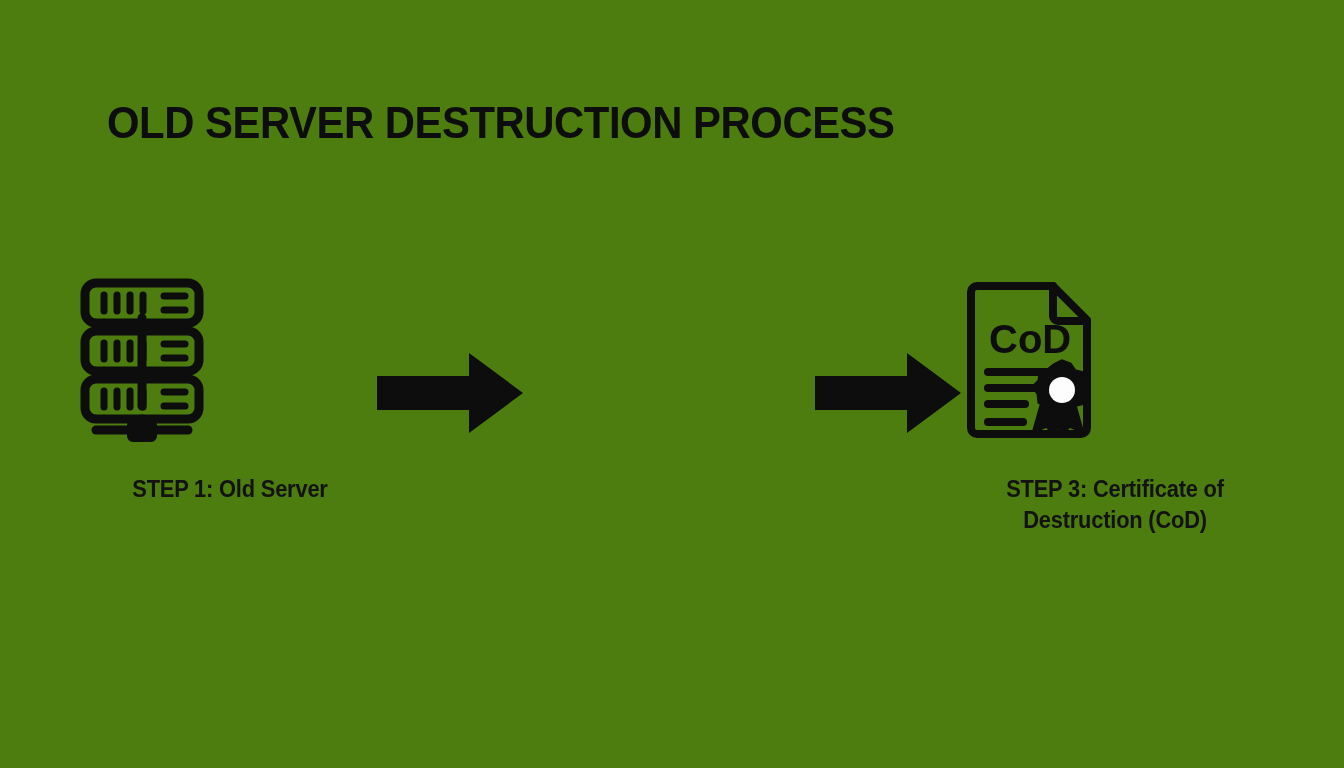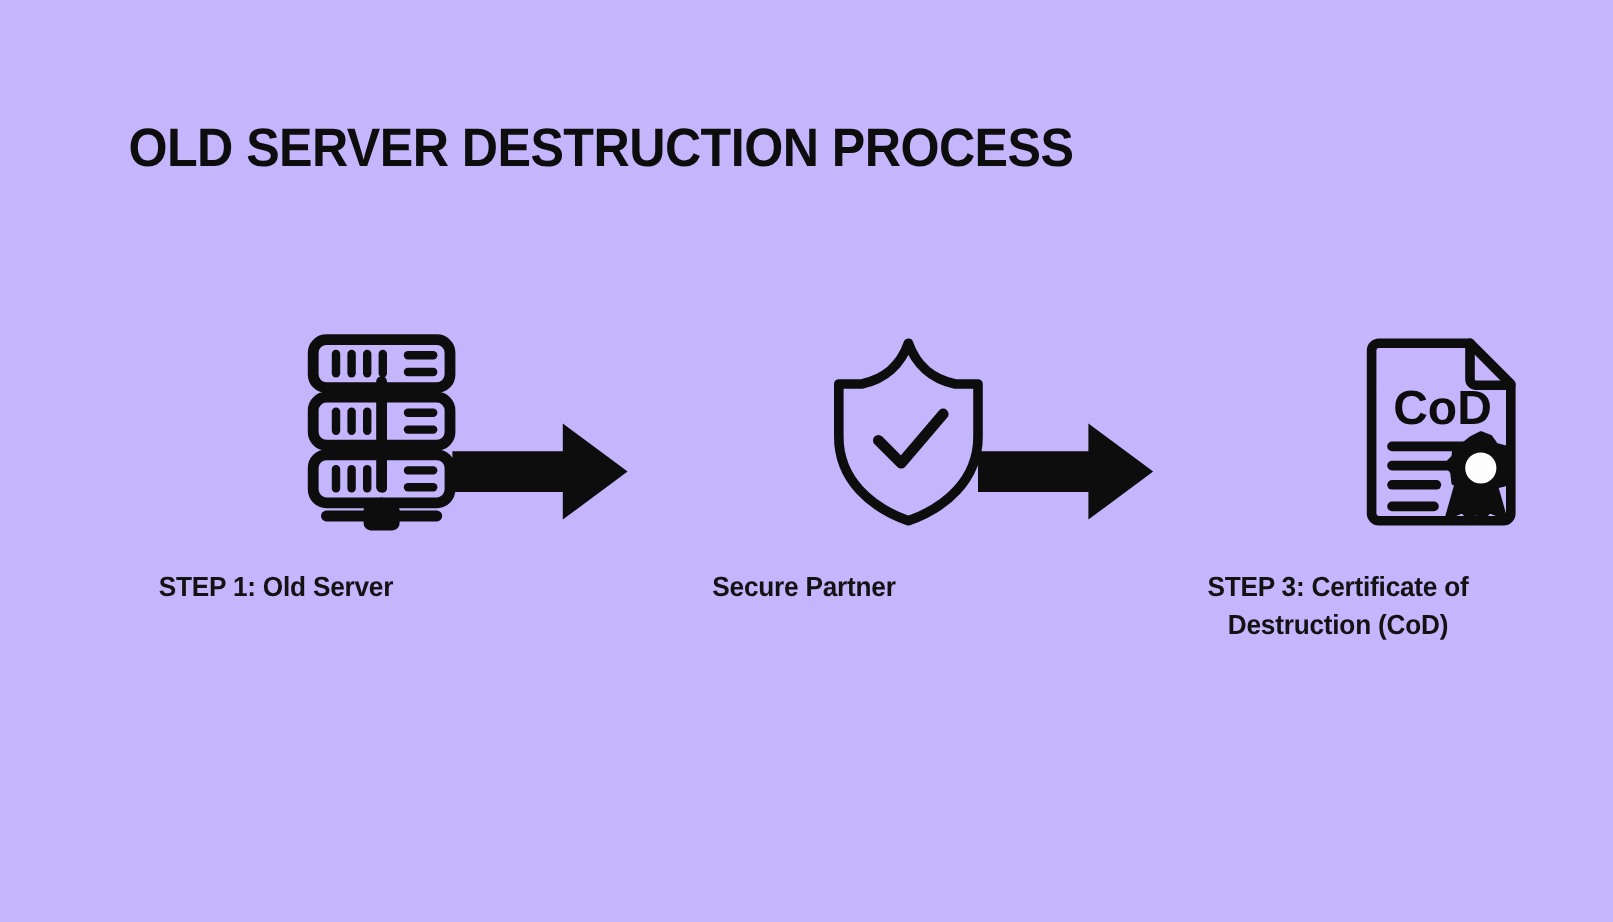"OLD SERVER DESTRUCTION PROCESS" #slide { background: #c4b5fd -> #4d7c0f }
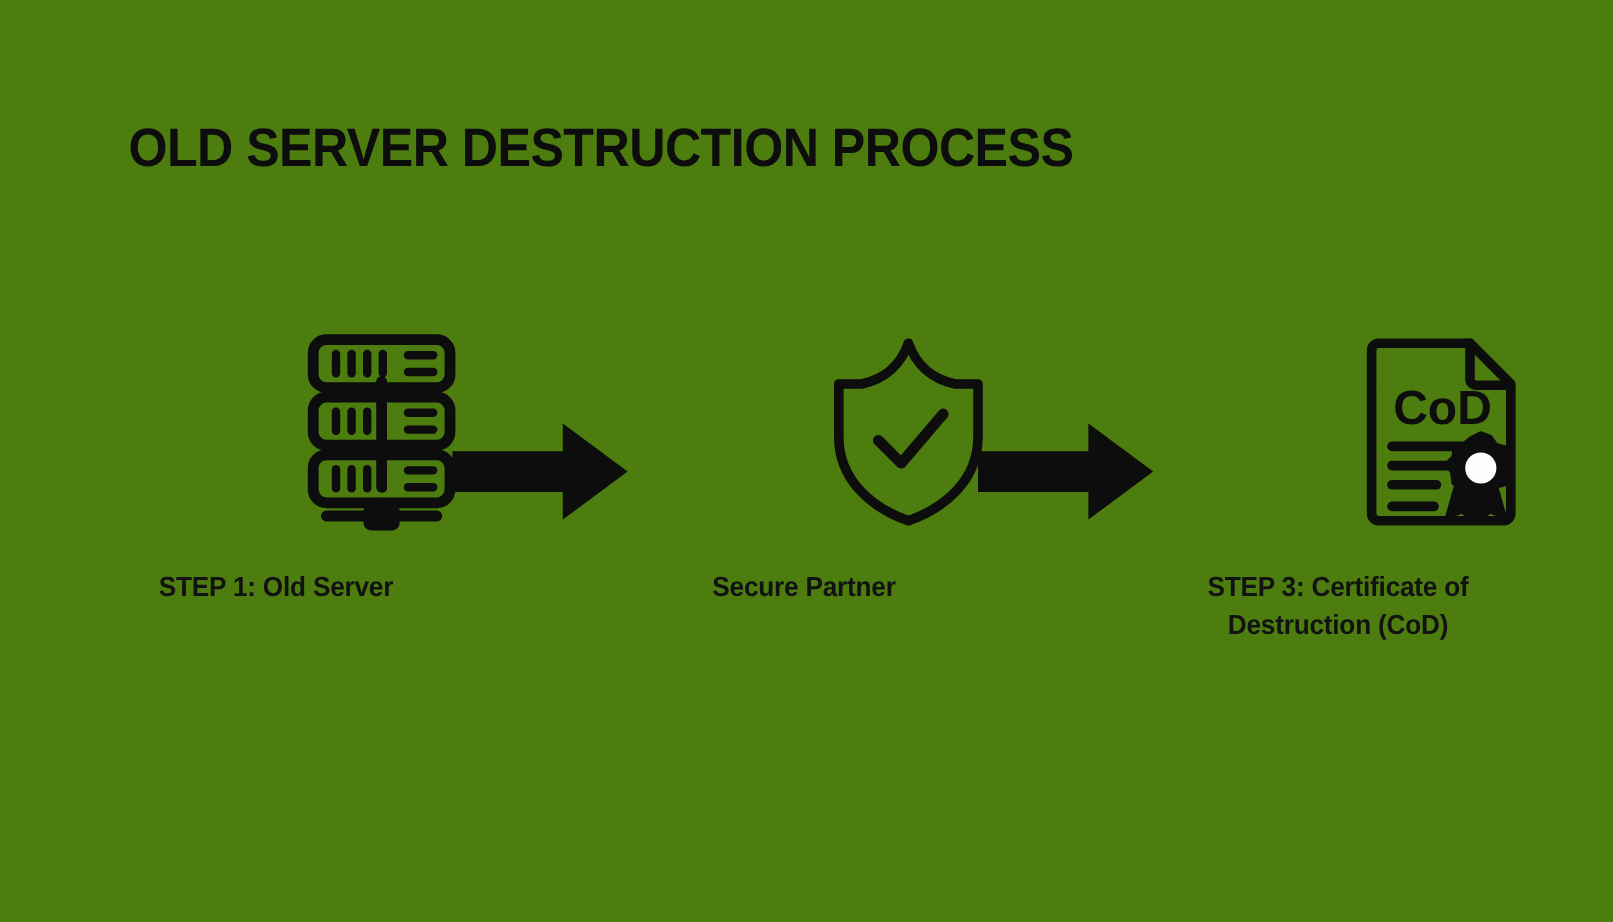"CoD" .step-icon { justify-content: flex-end -> flex-start }
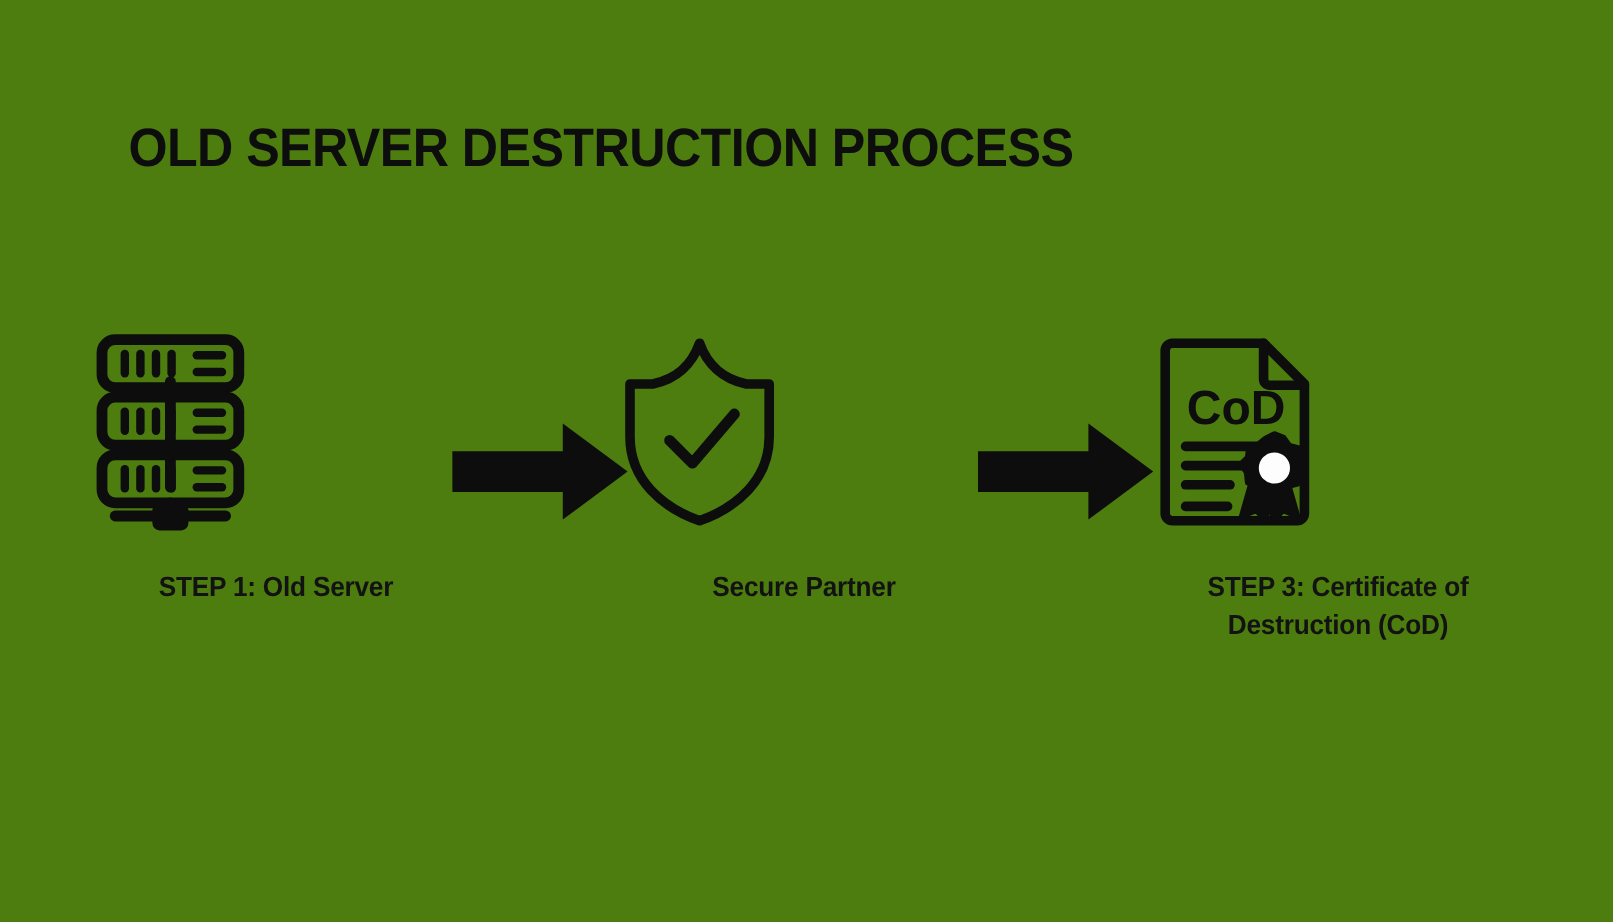"Secure Partner" div.step { html: <div> <div> <svg> <path></path> <path></path> </svg> </div> <div>Secure Partner</div> </div> -> none }
